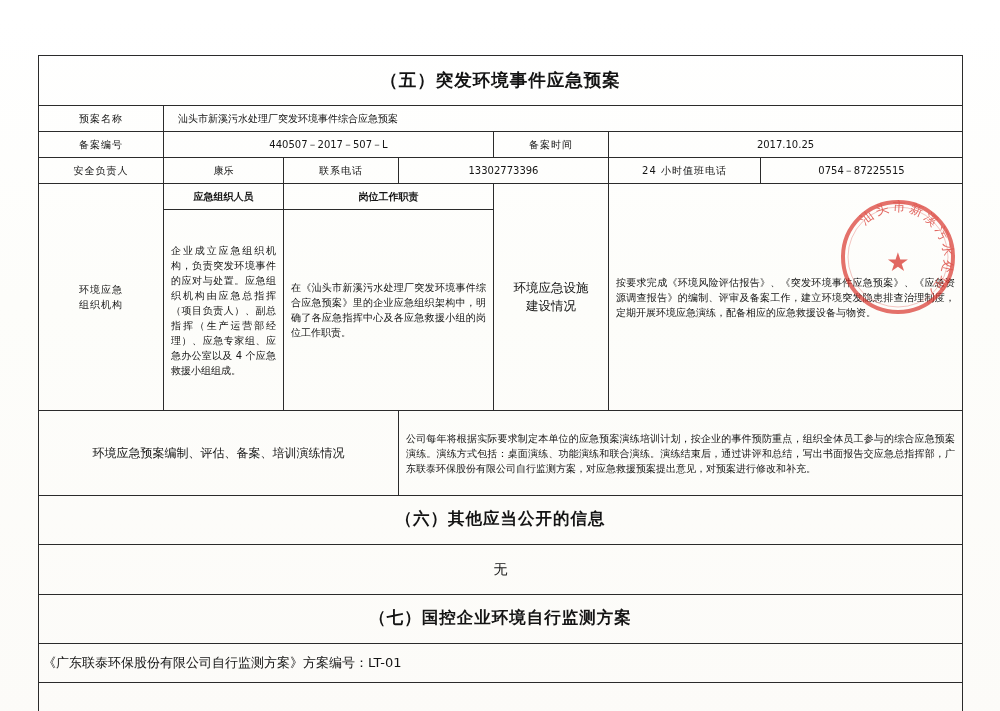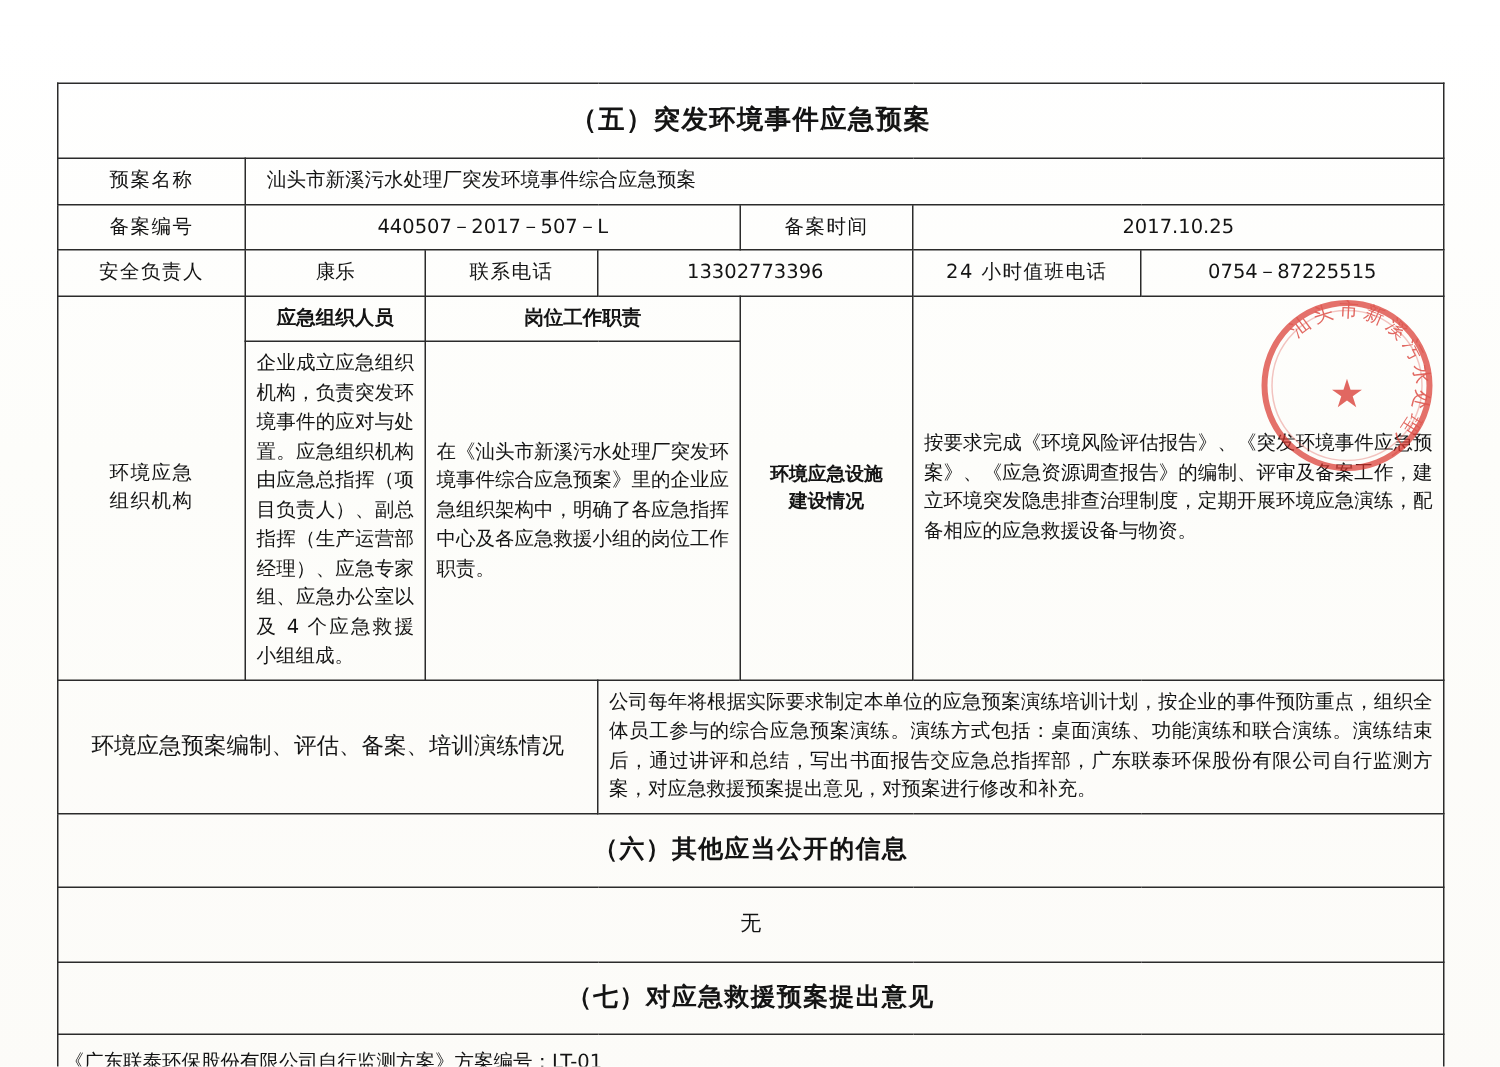"预案名称" .doc-table td { font-size: 13px -> 10px }
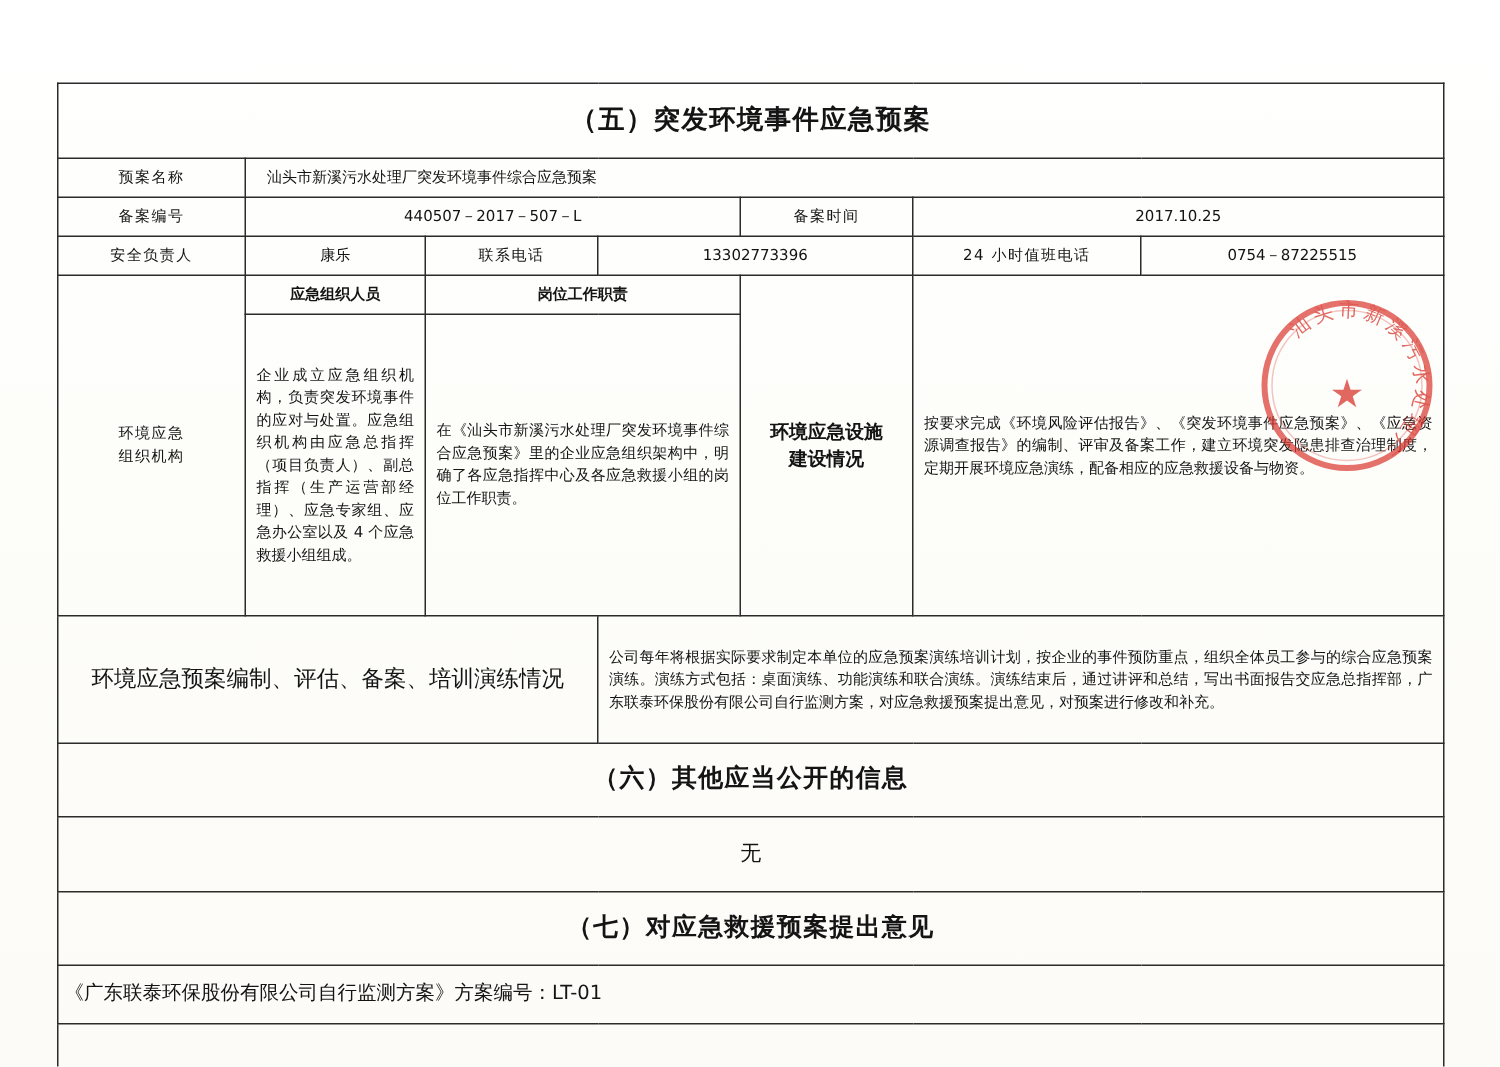"环境应急设施" td.ctr { font-weight: bold -> none }
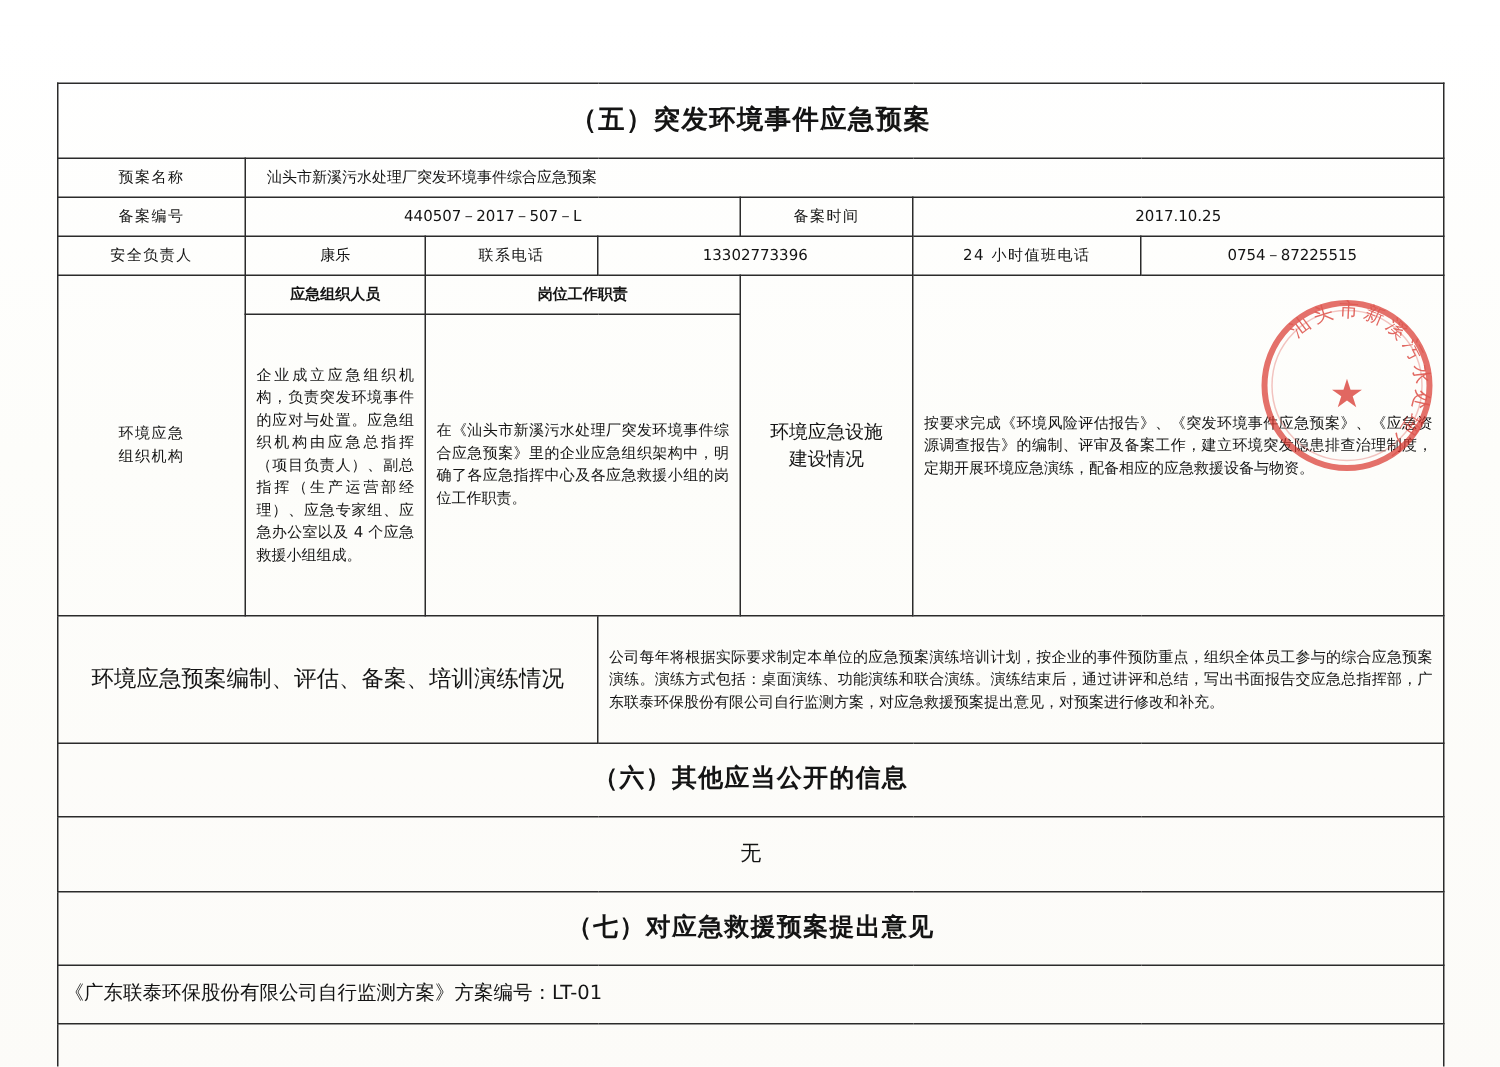"环境应急预案编制、评估、备案、培训演练情况" td.ctr { font-size: 15px -> 12px }
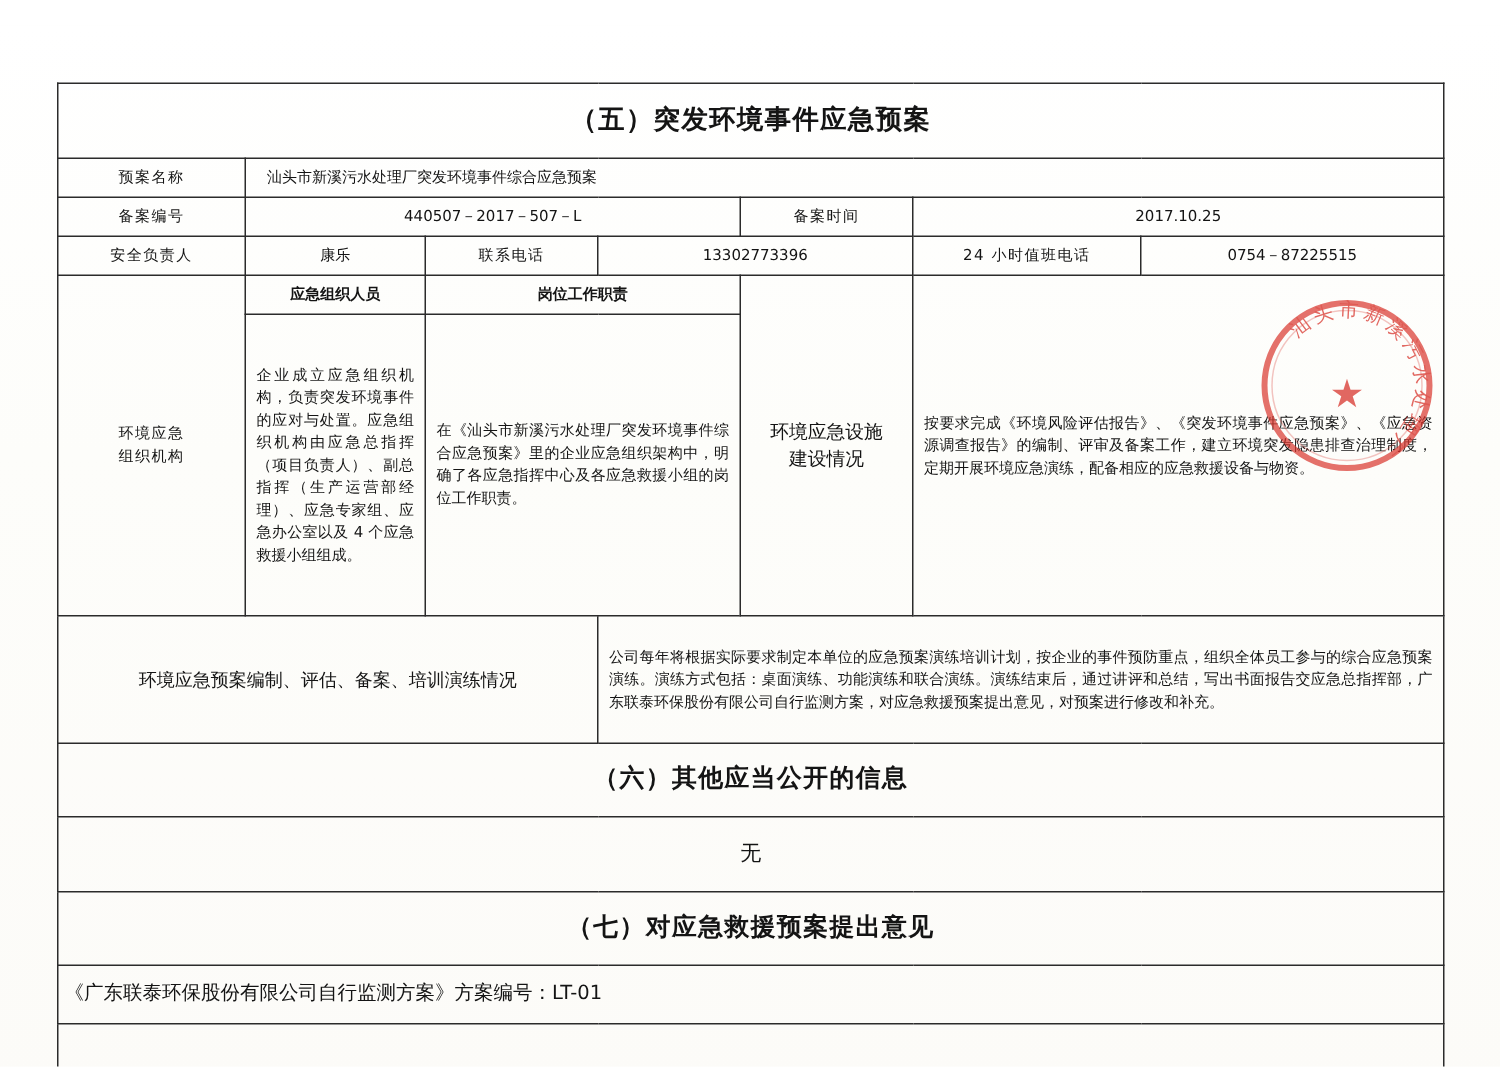"（七）对应急救援预案提出意见" td { text: 对应急救援预案提出意见 -> 国控企业环境自行监测方案 }
